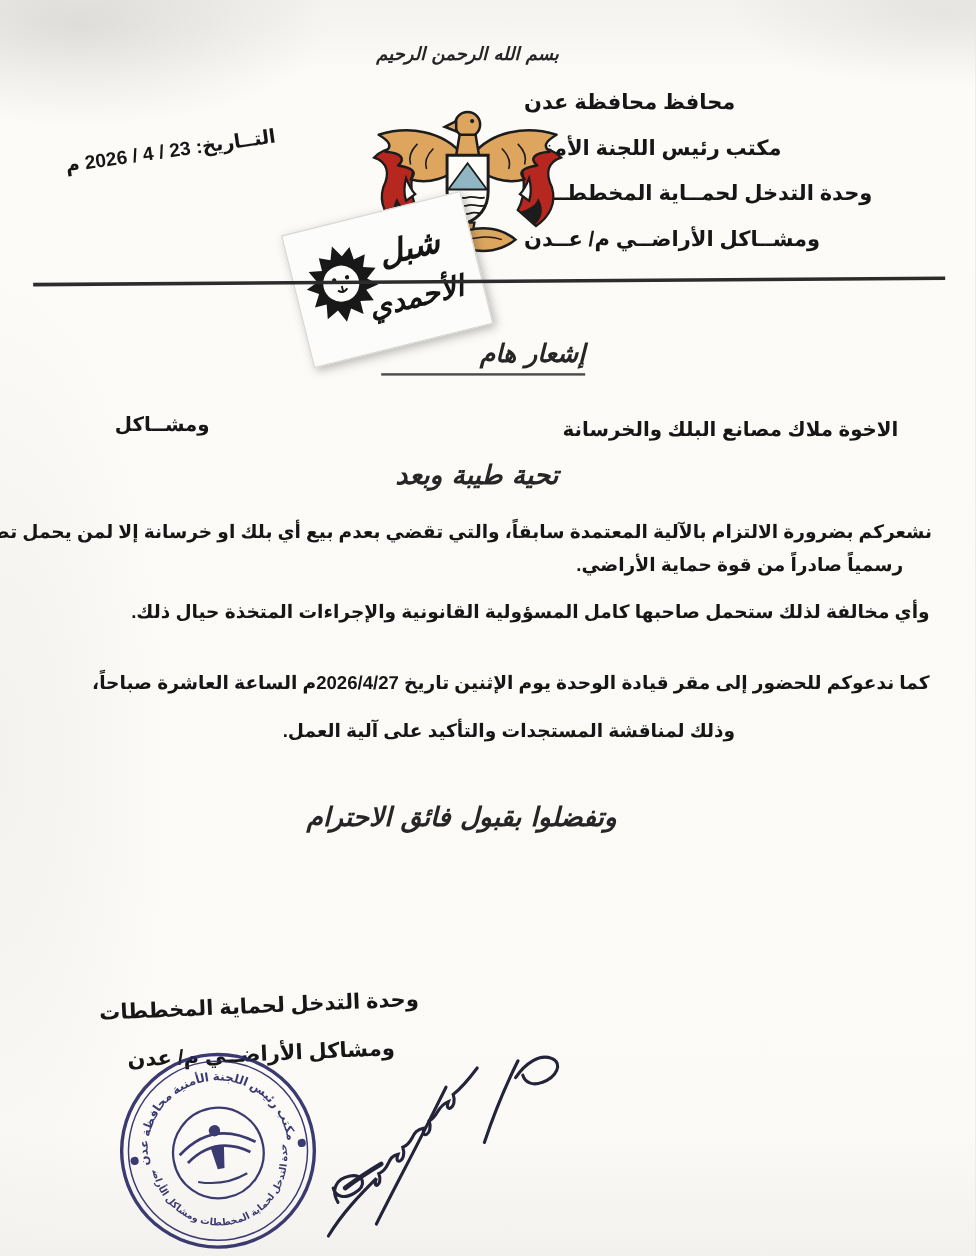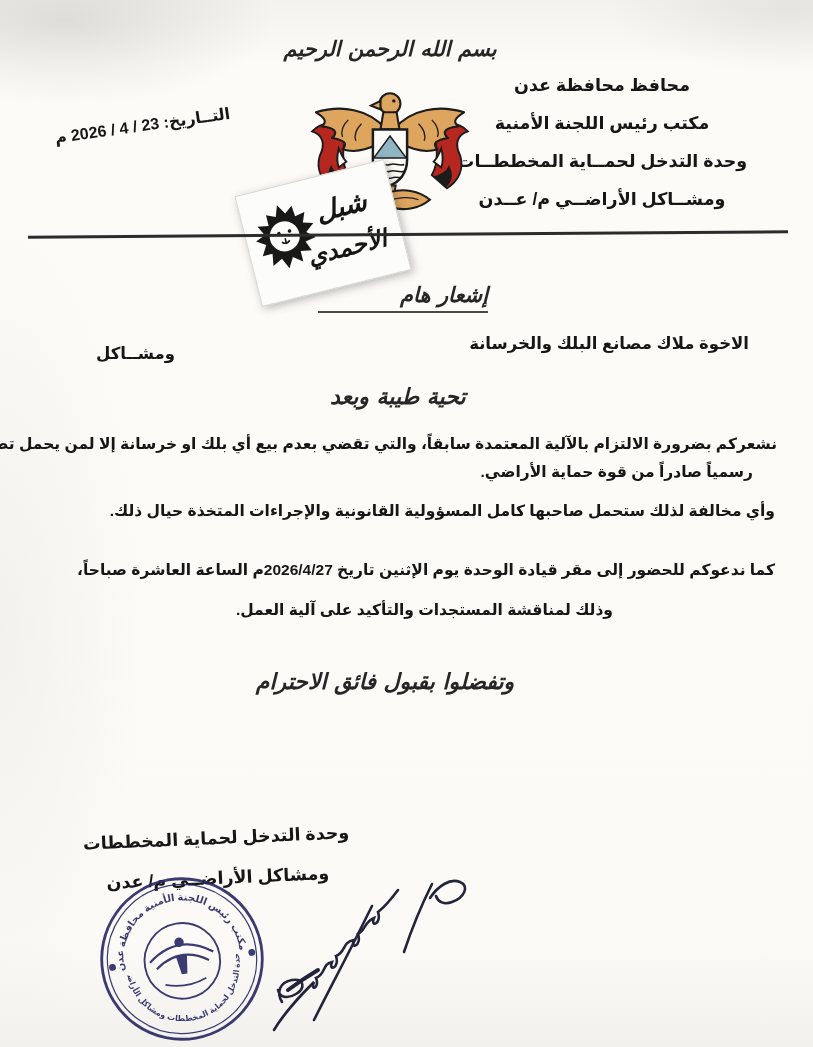"بسم الله الرحمن الرحيم" .bismillah { font-size: 21px -> 15px }
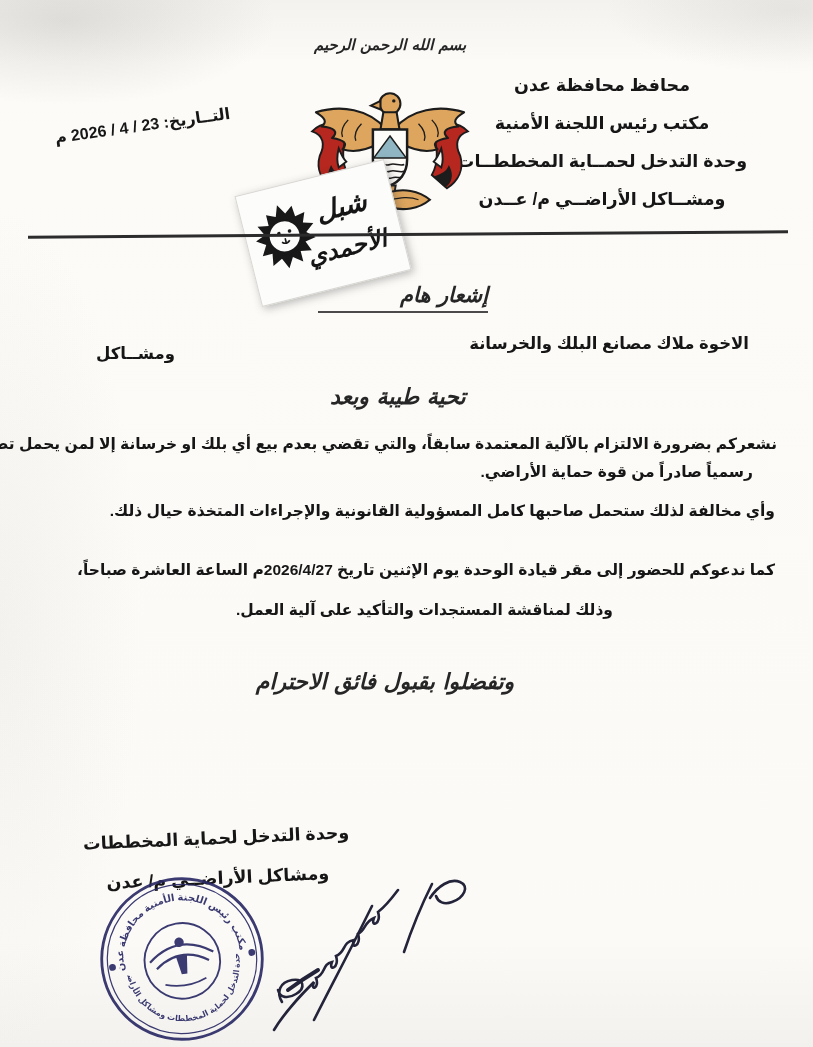"محافظ محافظة عدن" .letterhead { text-align: center -> left }
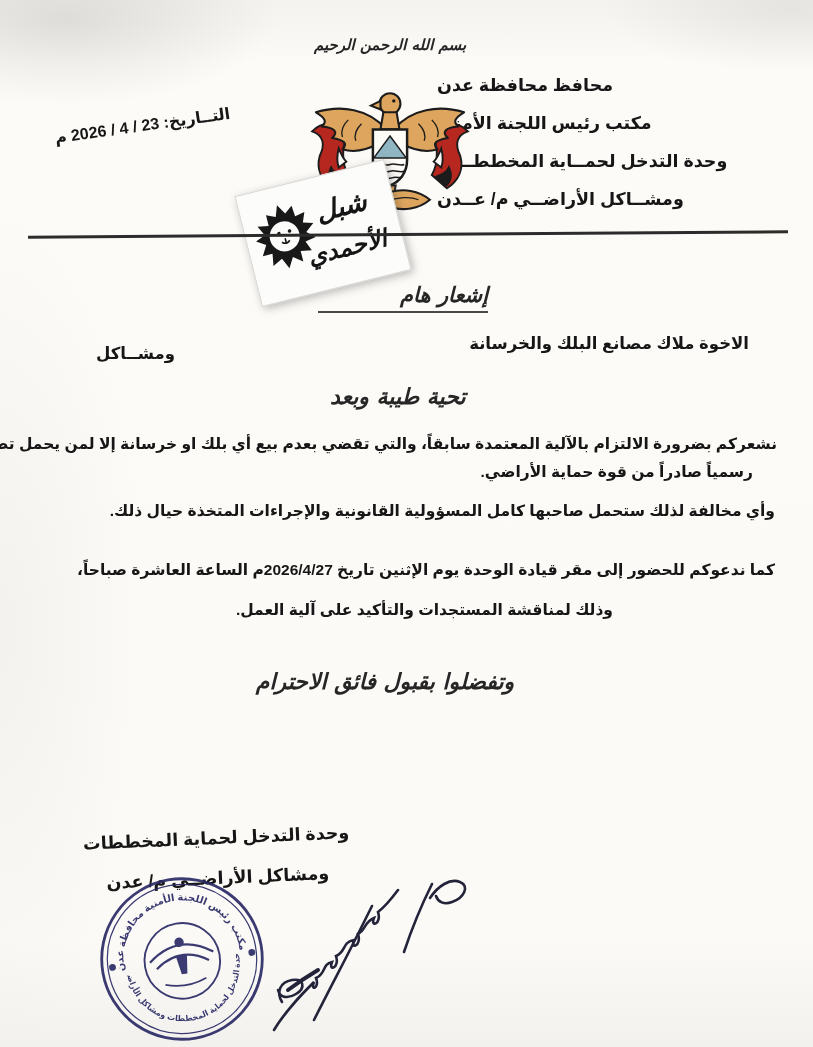"الاخوة ملاك مصانع البلك والخرسانة" .addr-right { top: 334px -> 348px }
